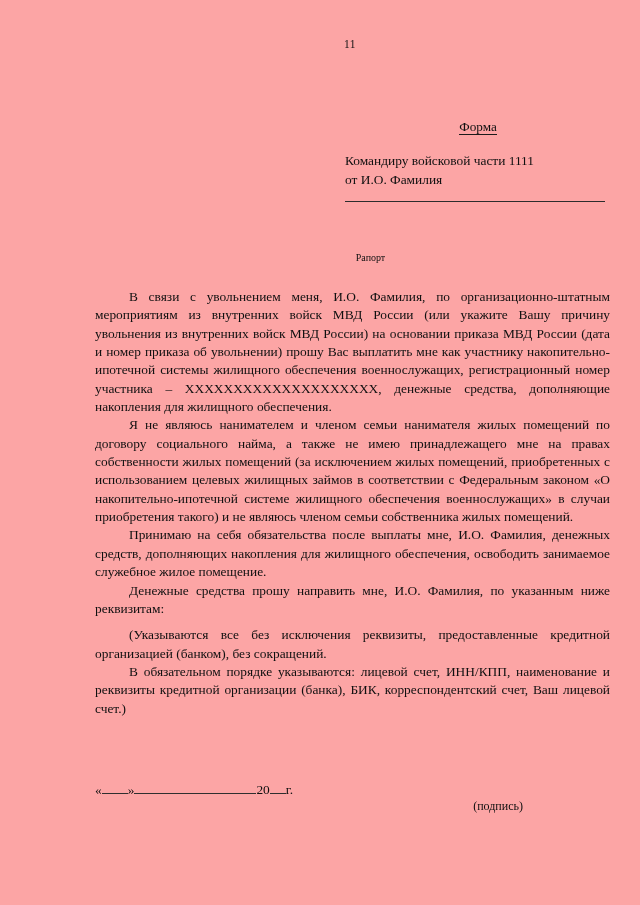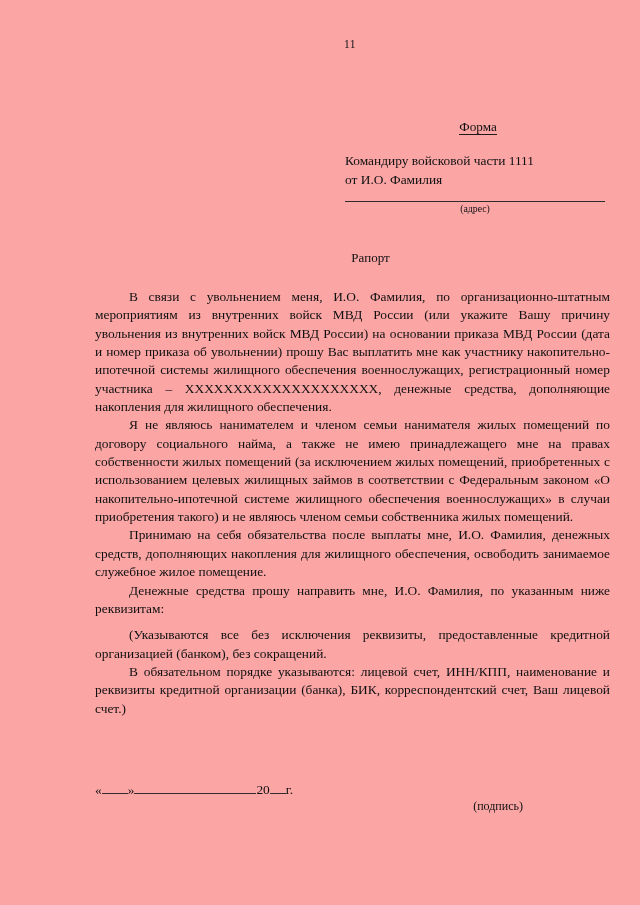"(адрес)" div.address-caption { html: <div>(адрес)</div> -> none }
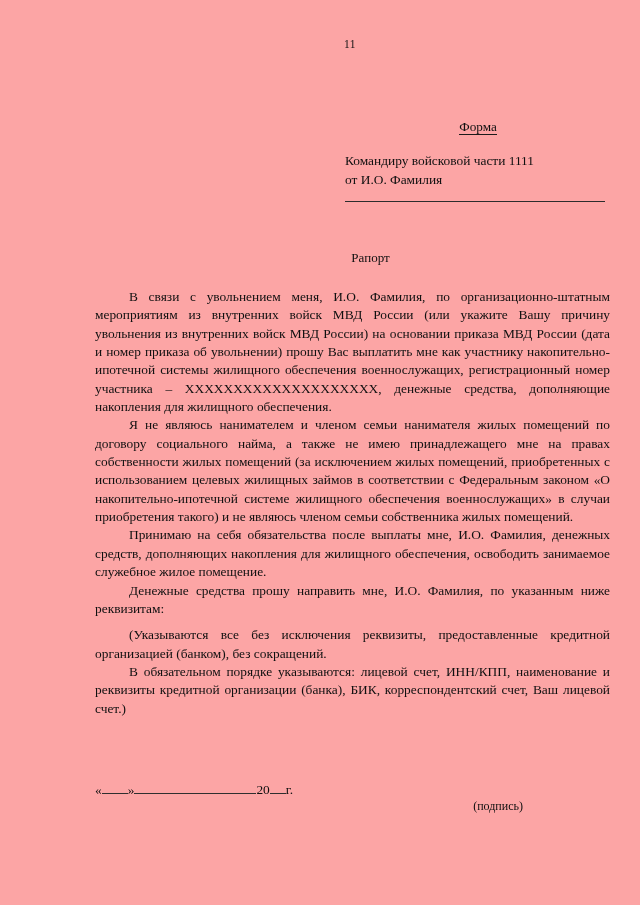"Рапорт" .doc-title { font-size: 13px -> 10px }
